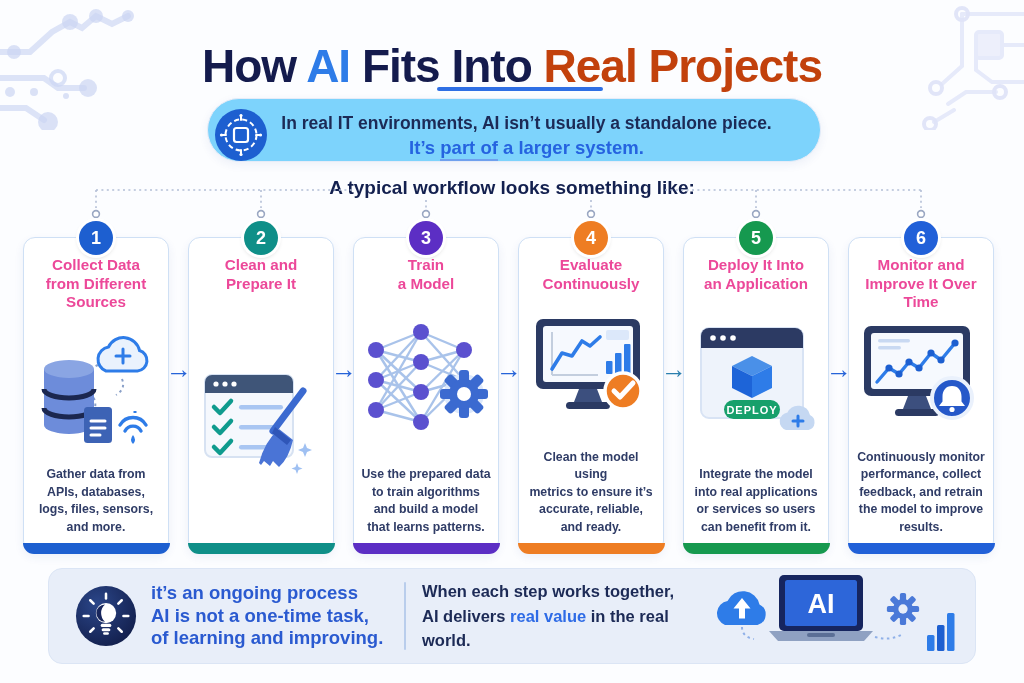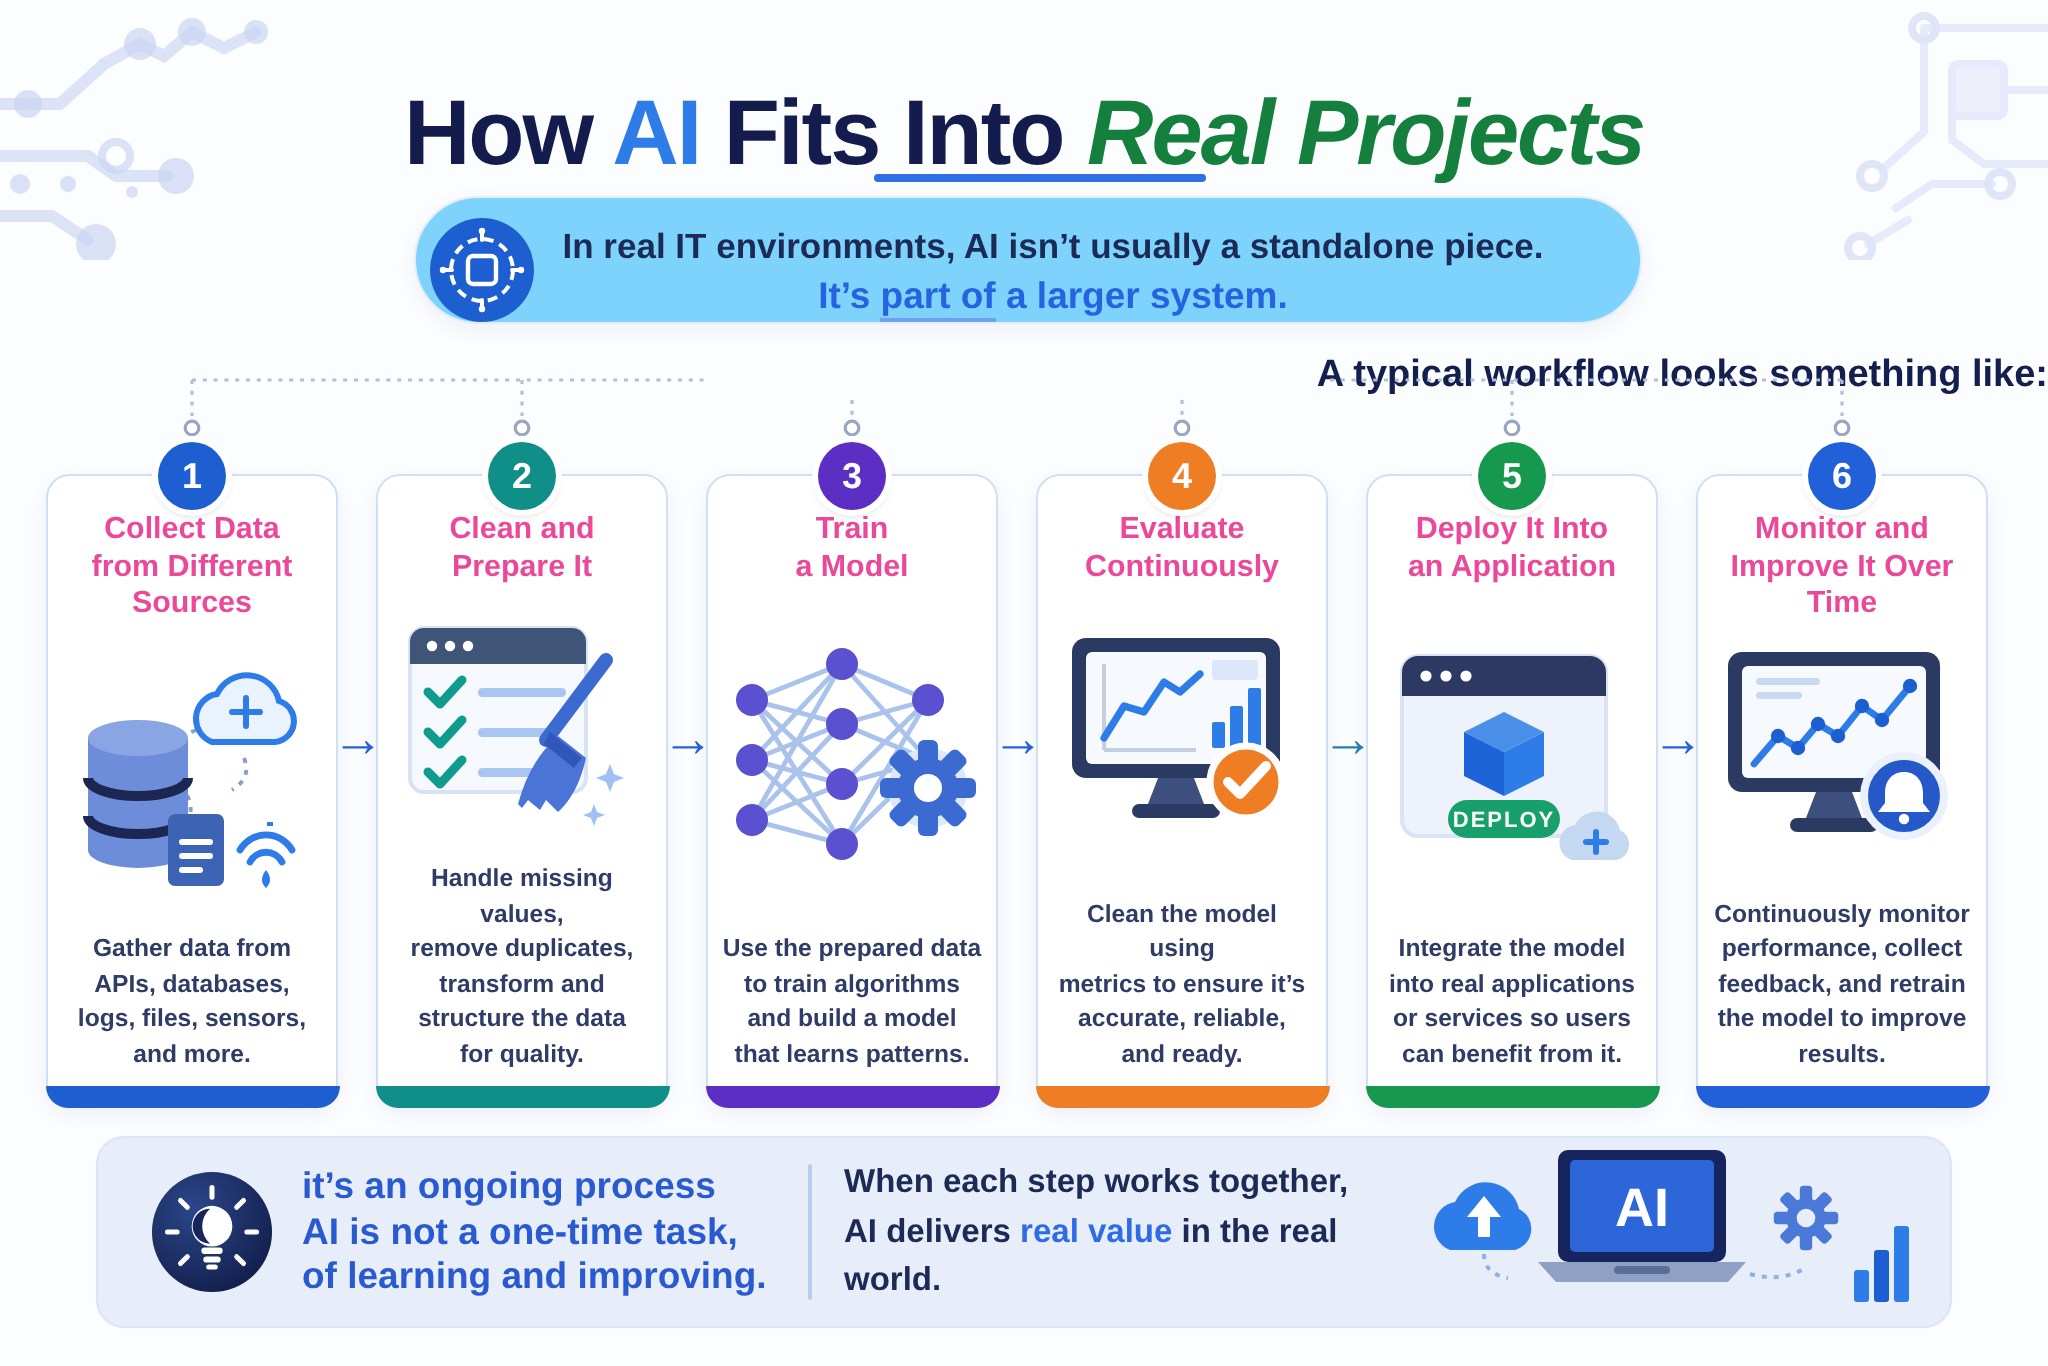"Real Projects" .main-title .t-purple { color: #15803d -> #c2410c; font-style: italic -> none }
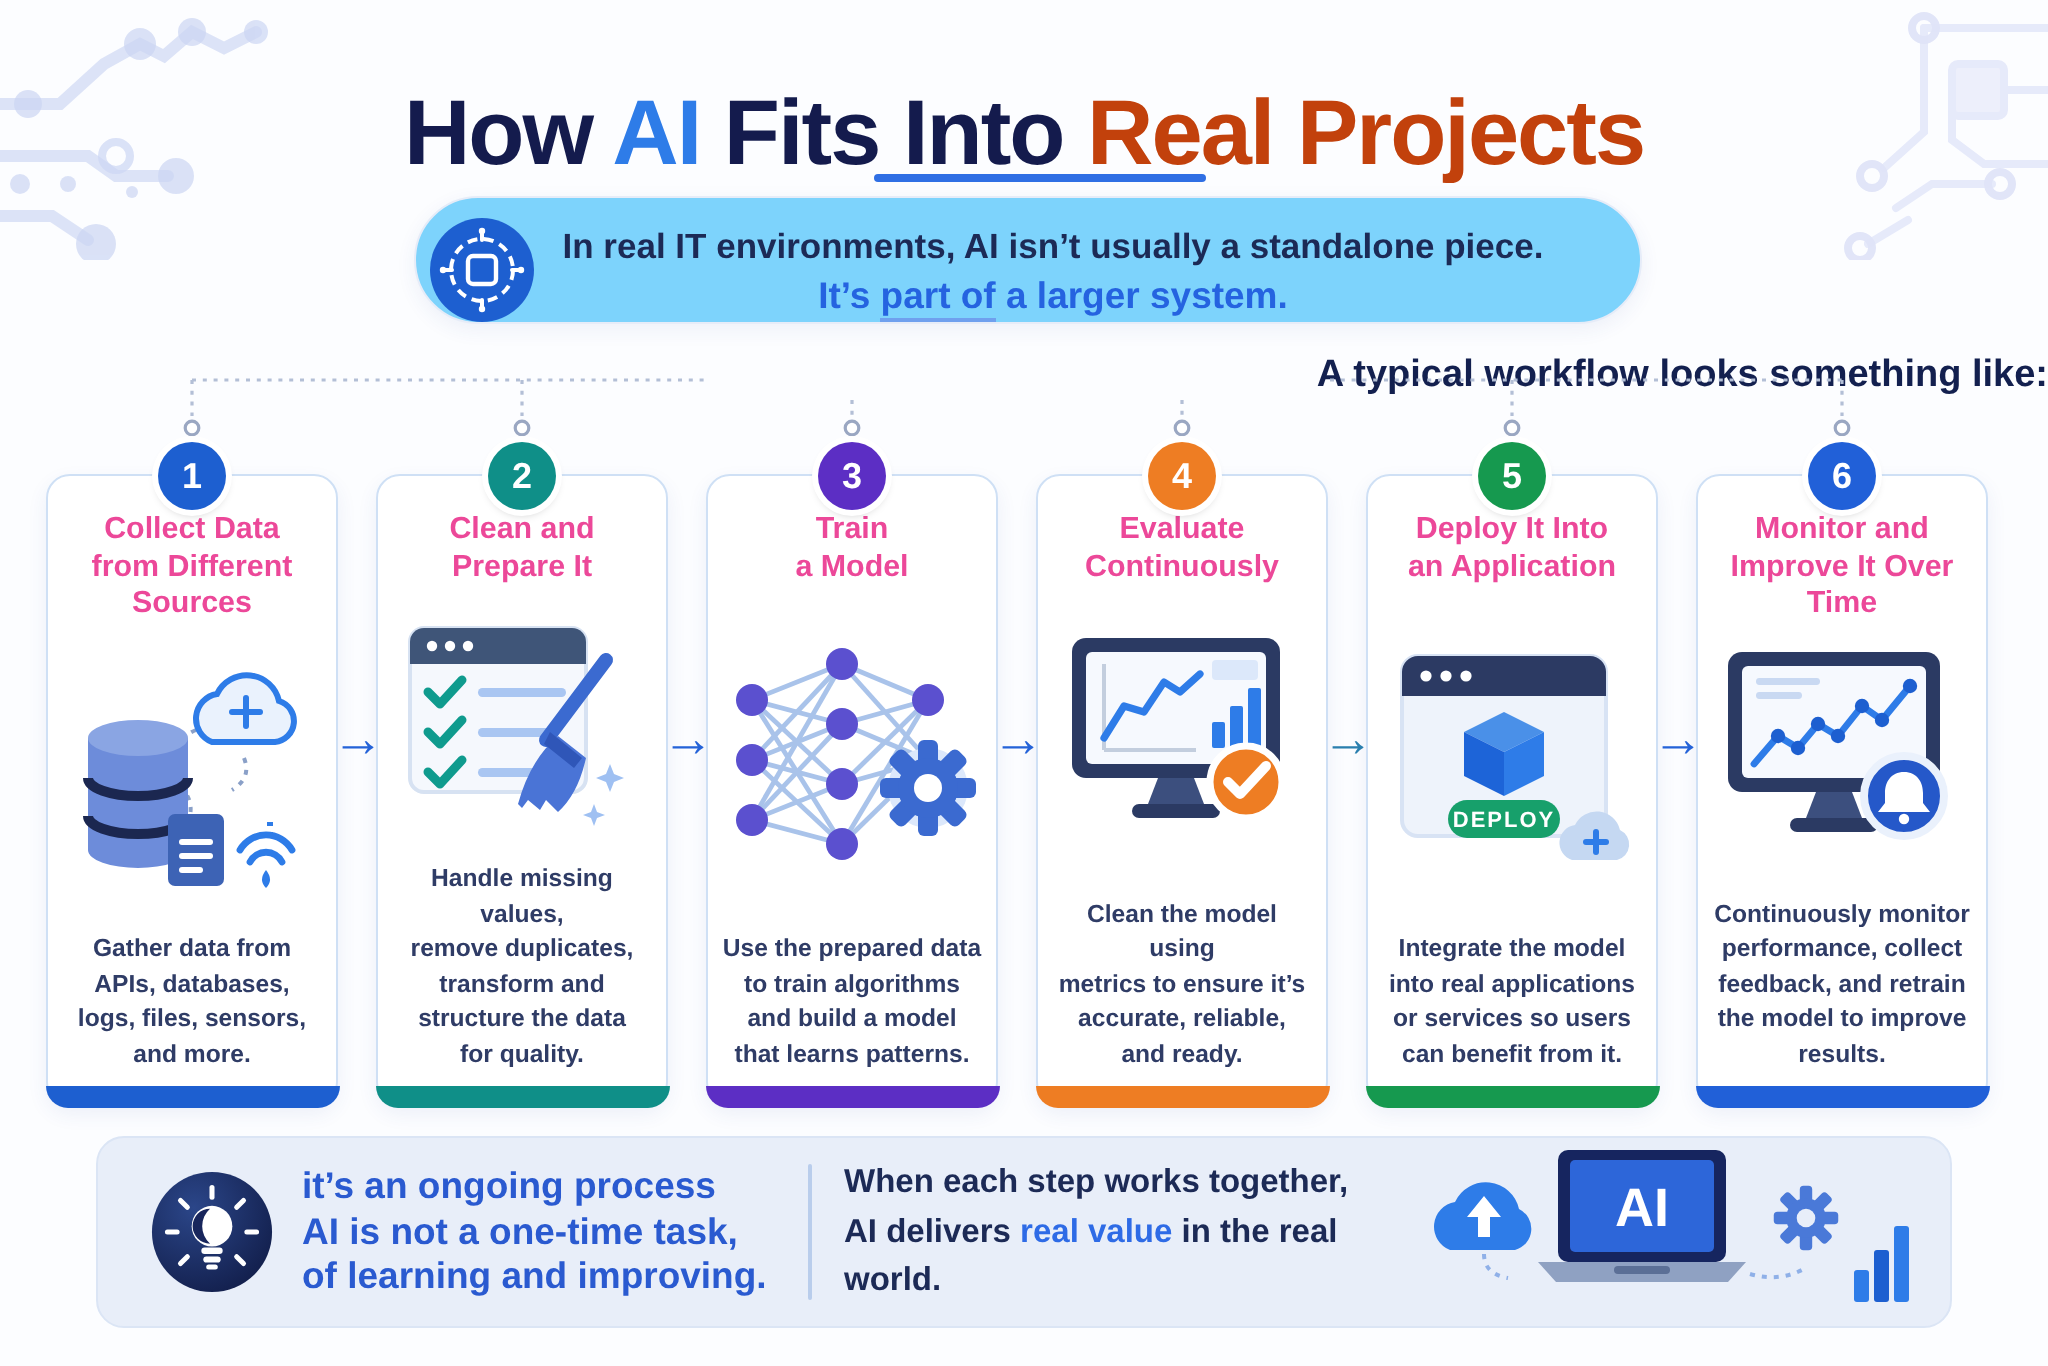"A typical workflow looks something" .wf-heading { text-align: right -> center }
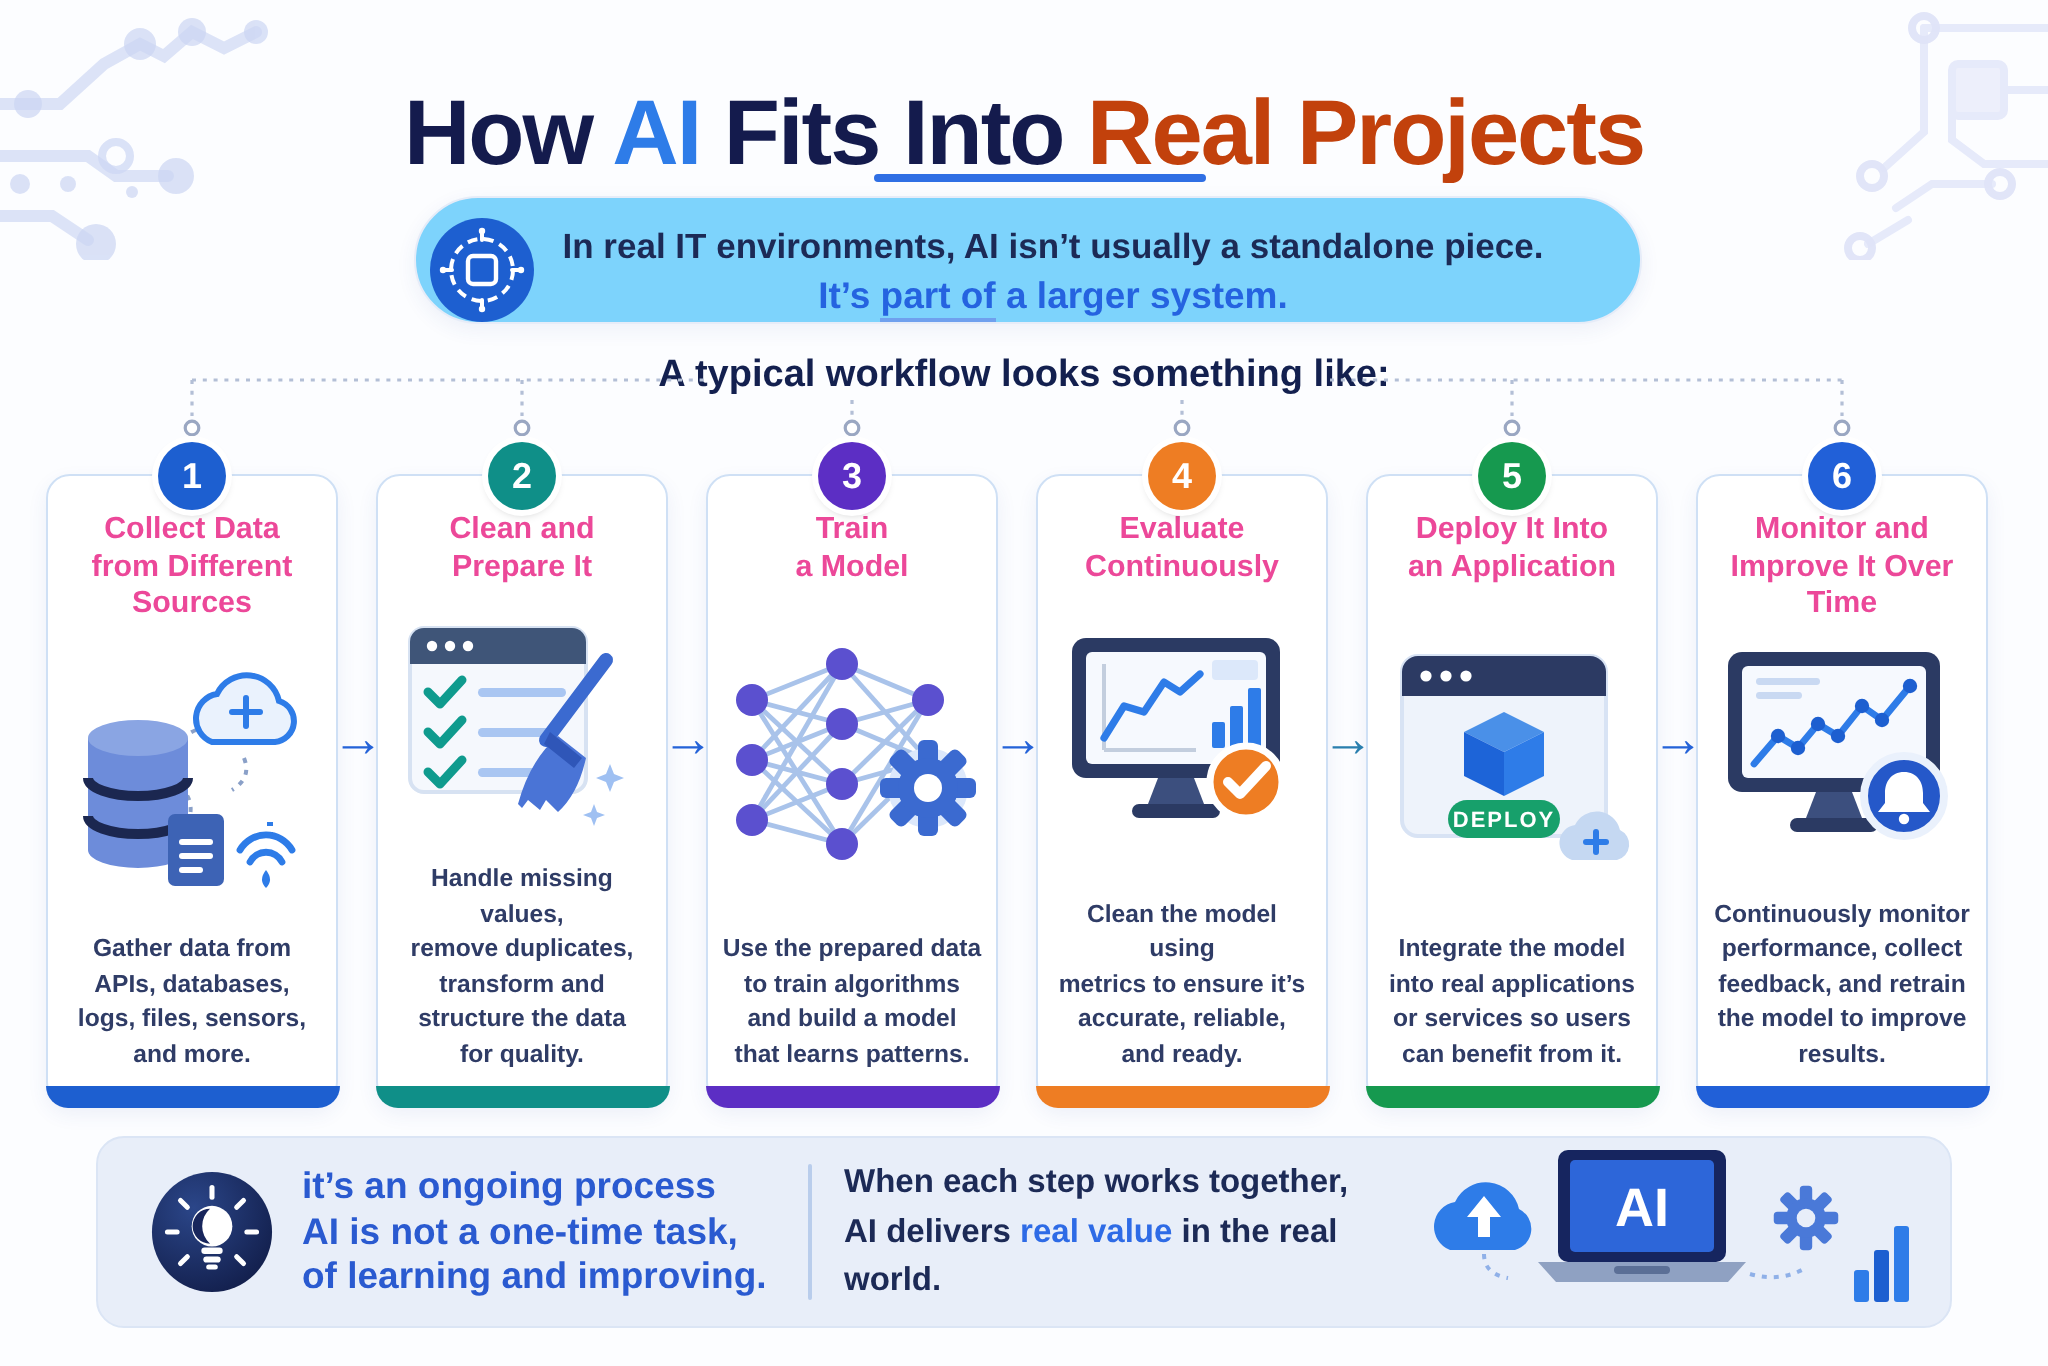"Handle missing values," p.card-desc { html: <p>Handle missing values, remove duplicates, transform and structure the data for quality.</p> -> none }
